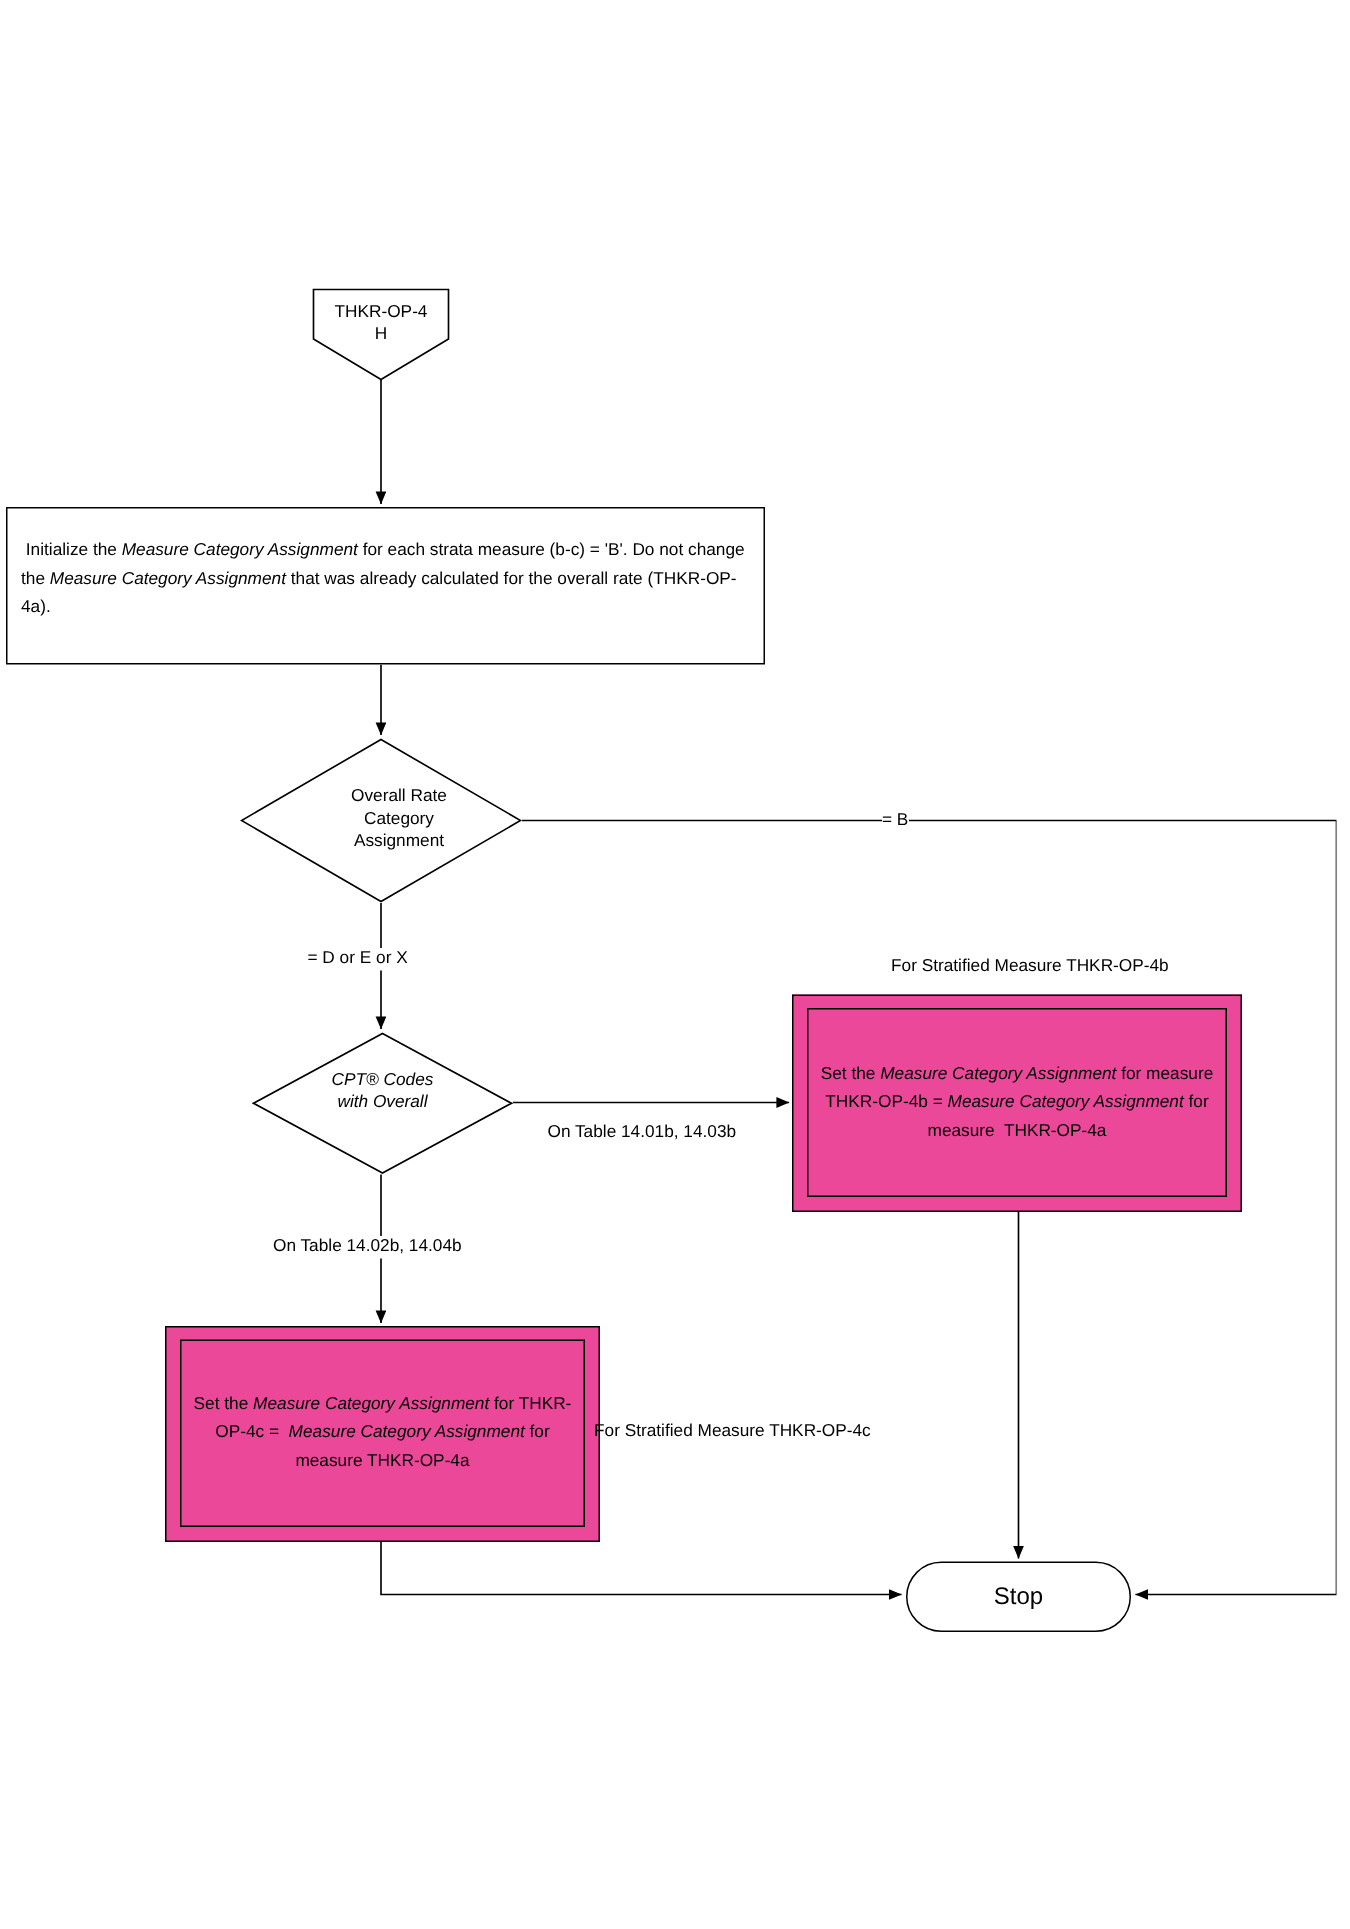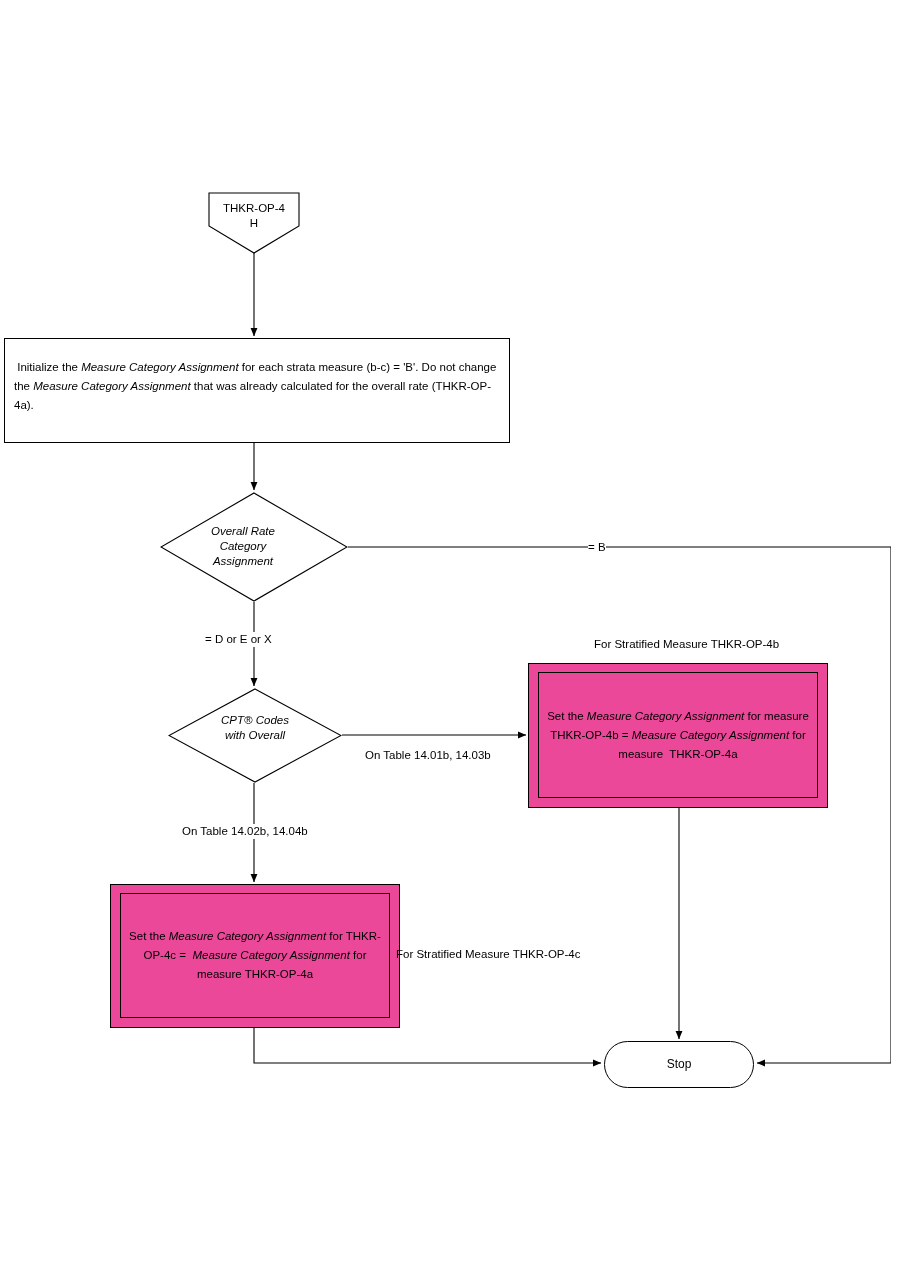"Overall Rate" div.diamond-label { font-style: italic -> none; left: 149px -> 172px }
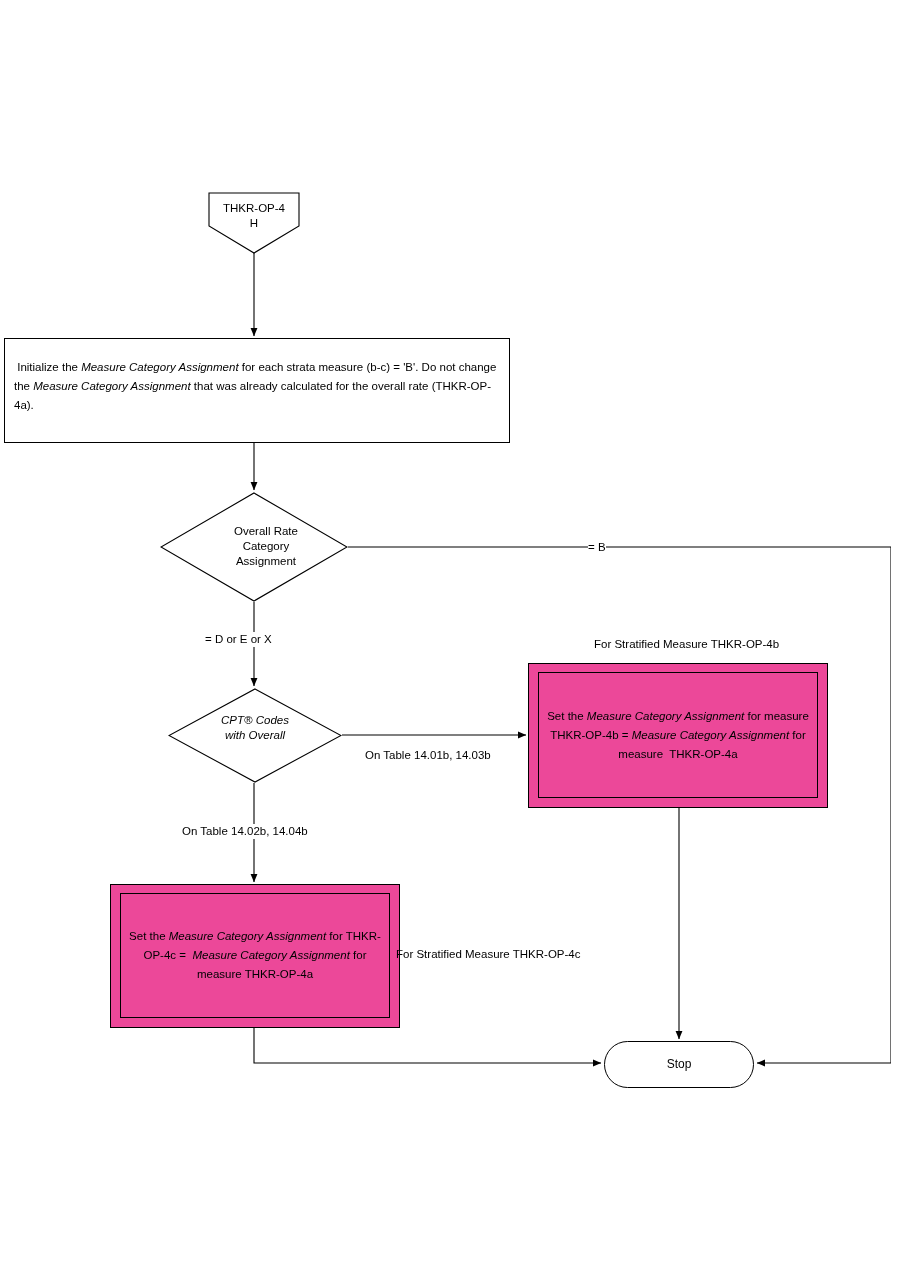"Stop" .stop-label { font-size: 12px -> 16px }
